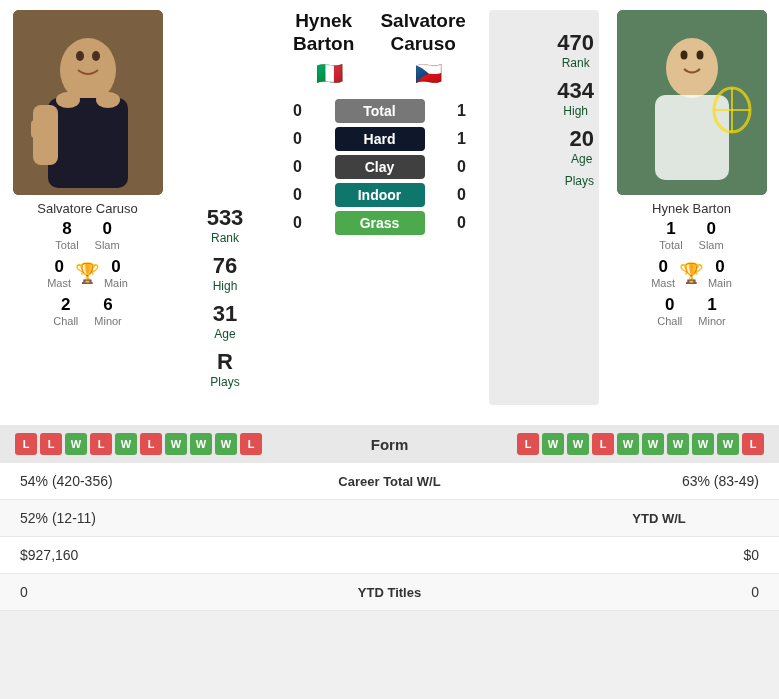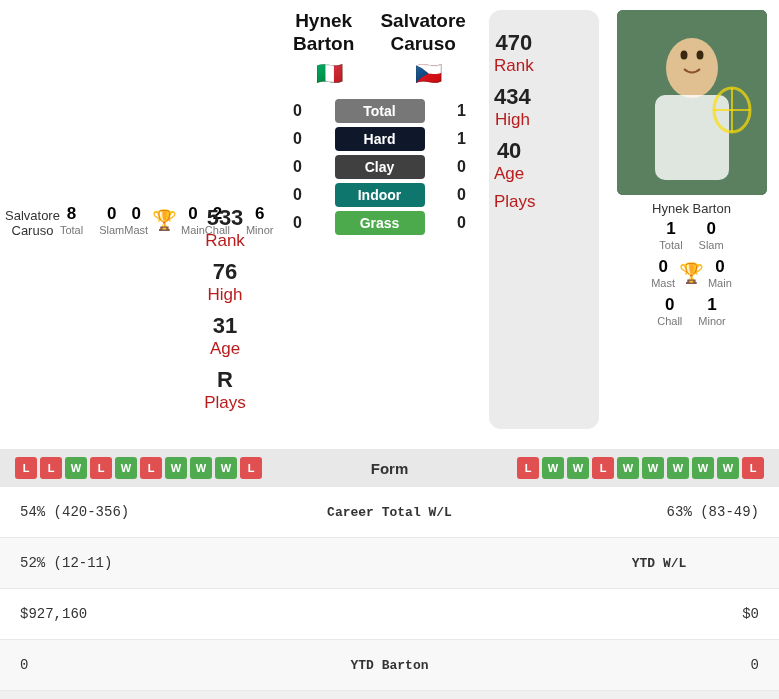"470" .right-mid-panel { align-items: flex-start -> flex-end; border-radius: 12px -> 4px }
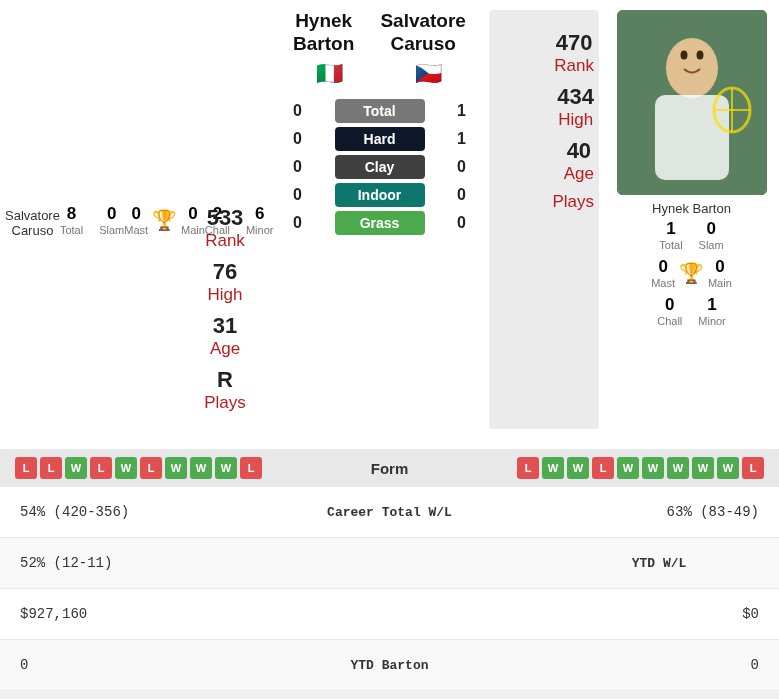"Rank" .stat-block .big-label { color: #b91c1c -> #14532d; font-size: 17px -> 12px }
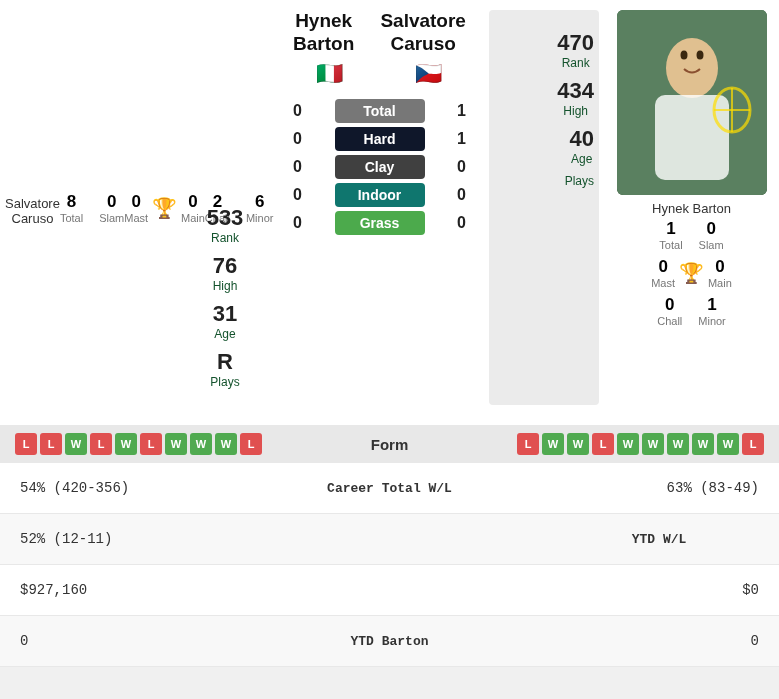"40" span.big-num { text: 40 -> 20 }
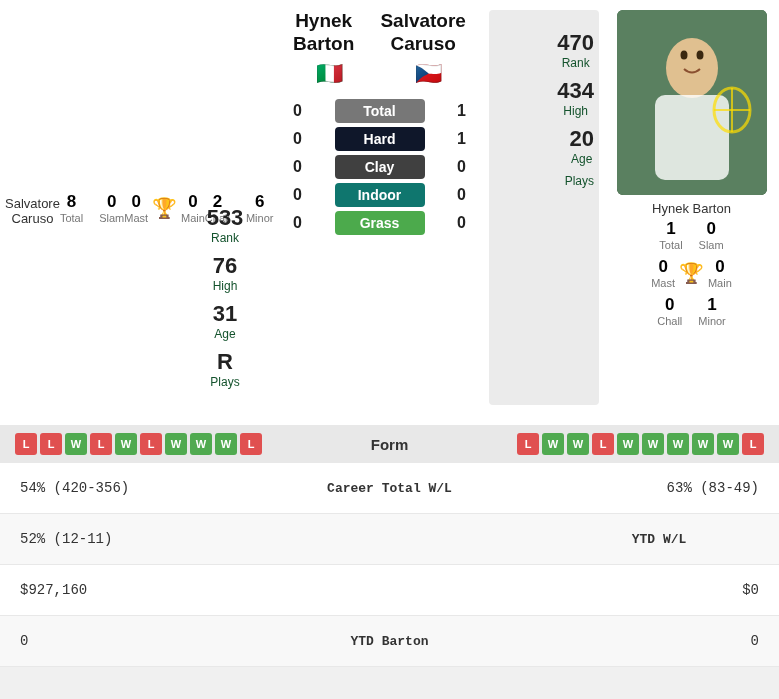"Salvatore Caruso" .left-panel { flex-direction: row -> column }
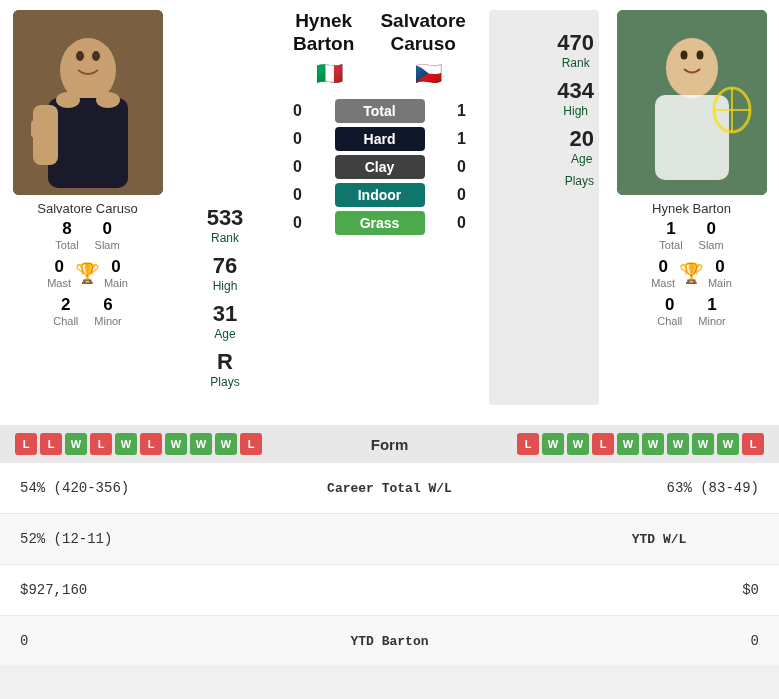"54% (420-356)" .stats-row { font-family: Liberation Mono, monospace -> none; padding: 17px 20px -> 10px 20px }
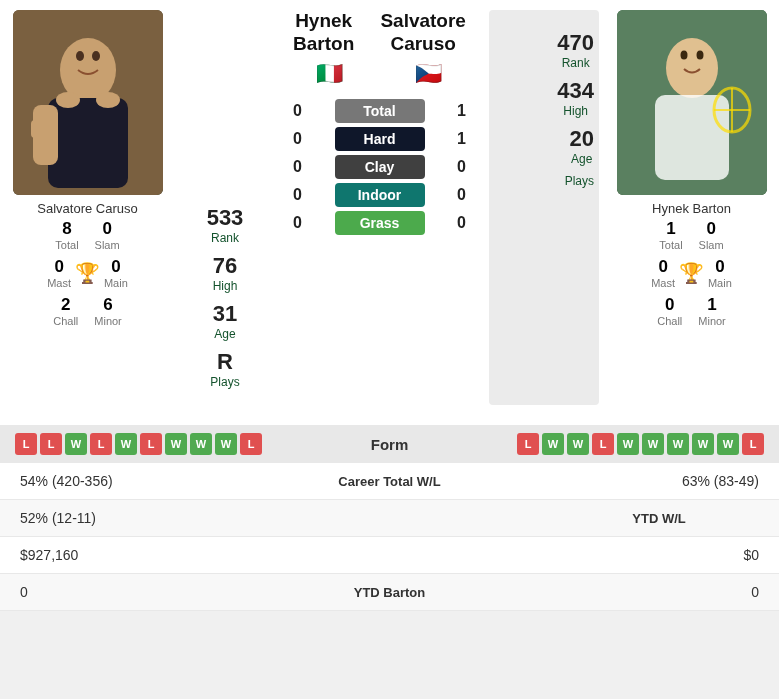"YTD Barton" span.stats-center { text: Barton -> Titles }
